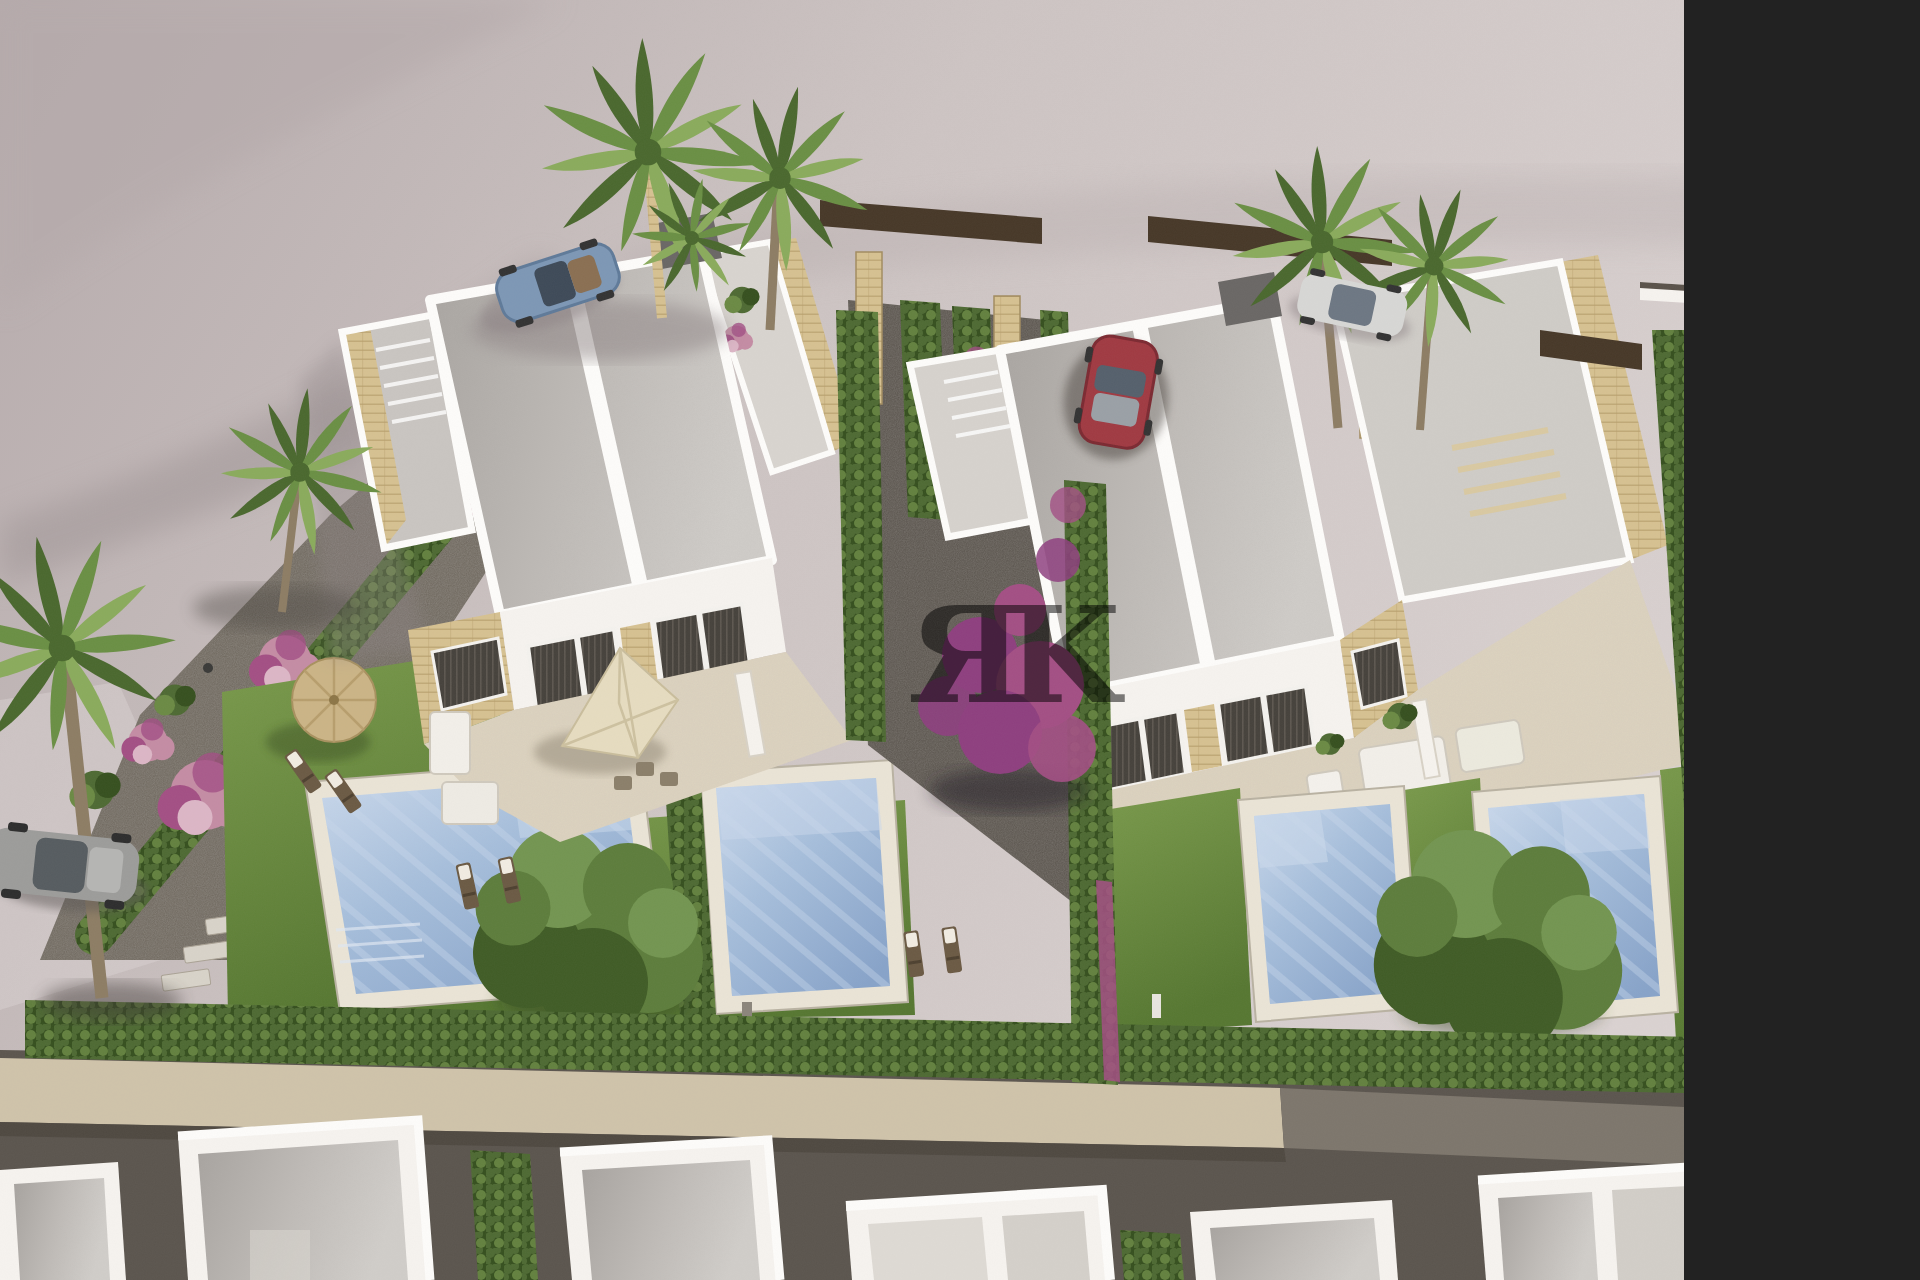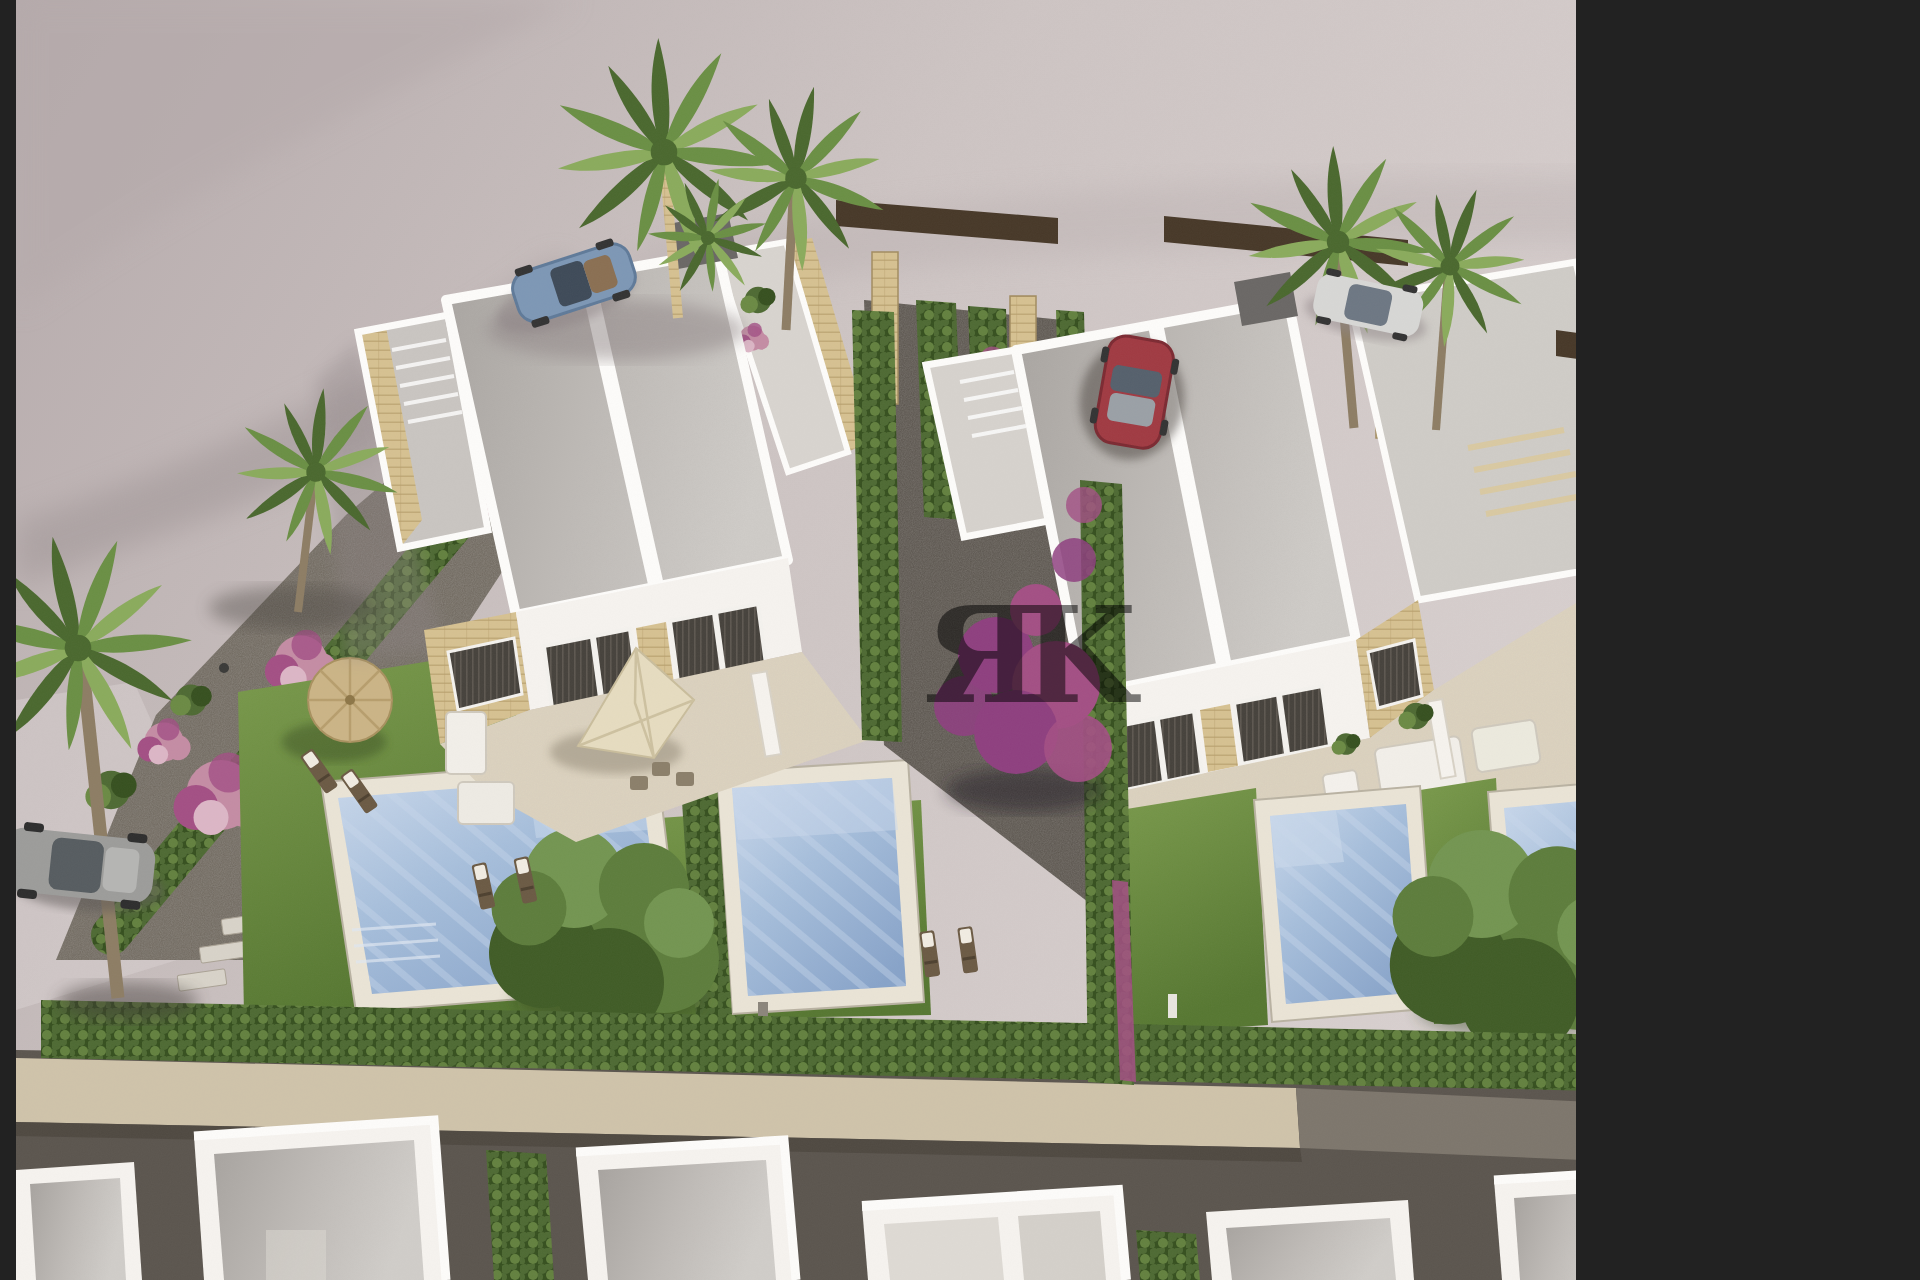"ЯK" .stage { margin-left: 16px -> none; width: 1560px -> 1684px }
